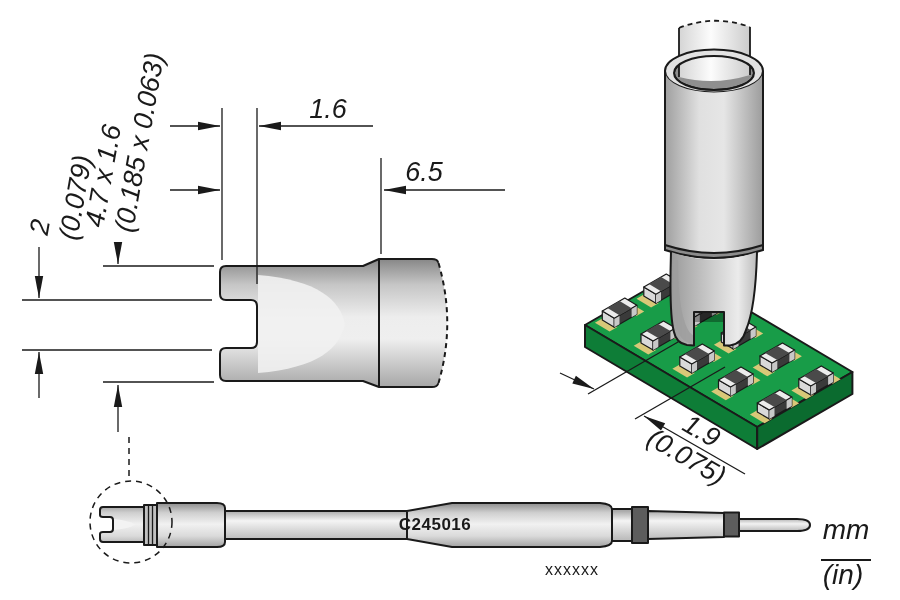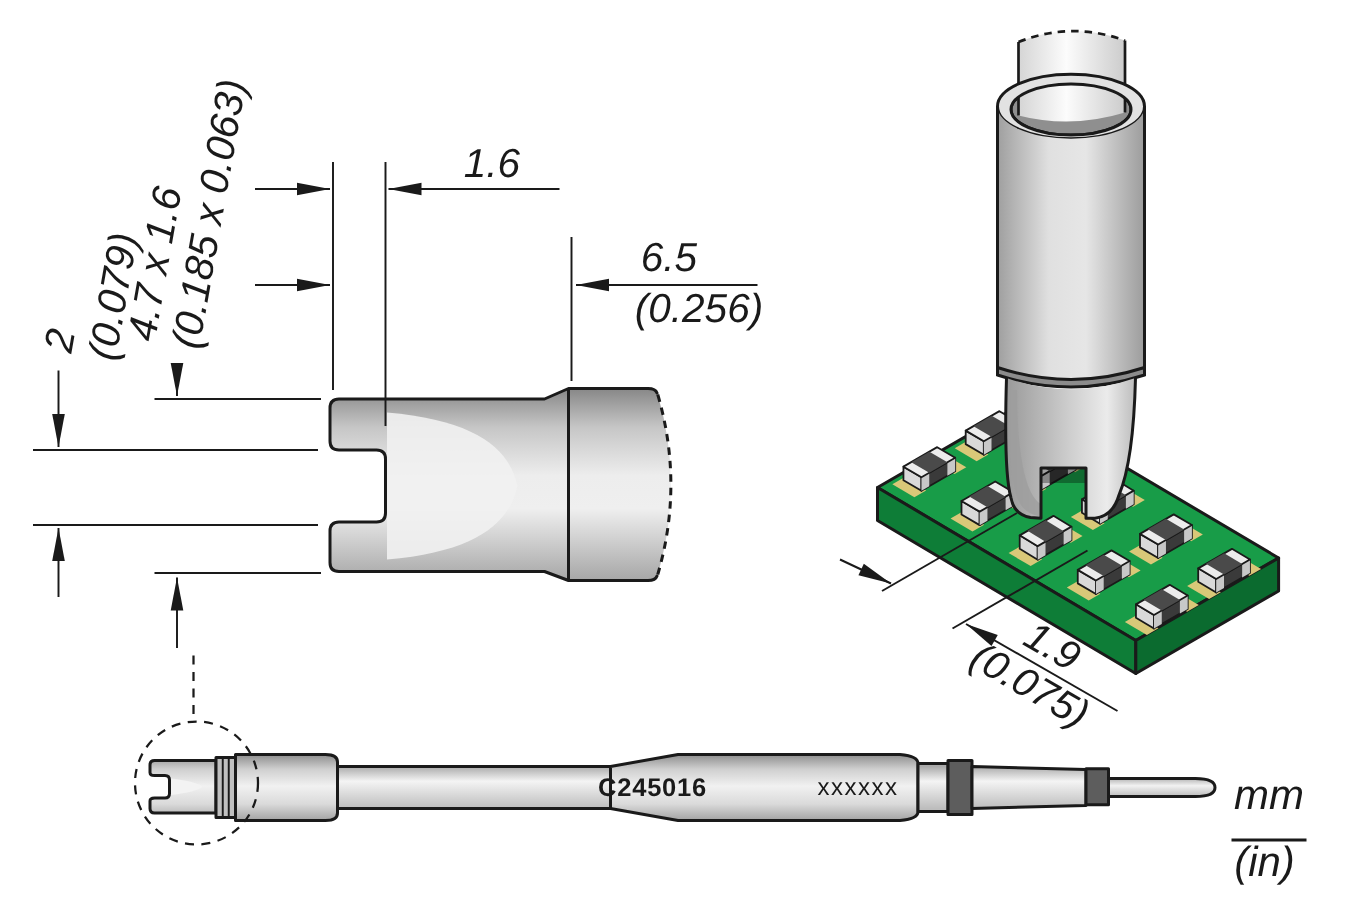"6.5" div.lbl { left: 446px -> 424px }
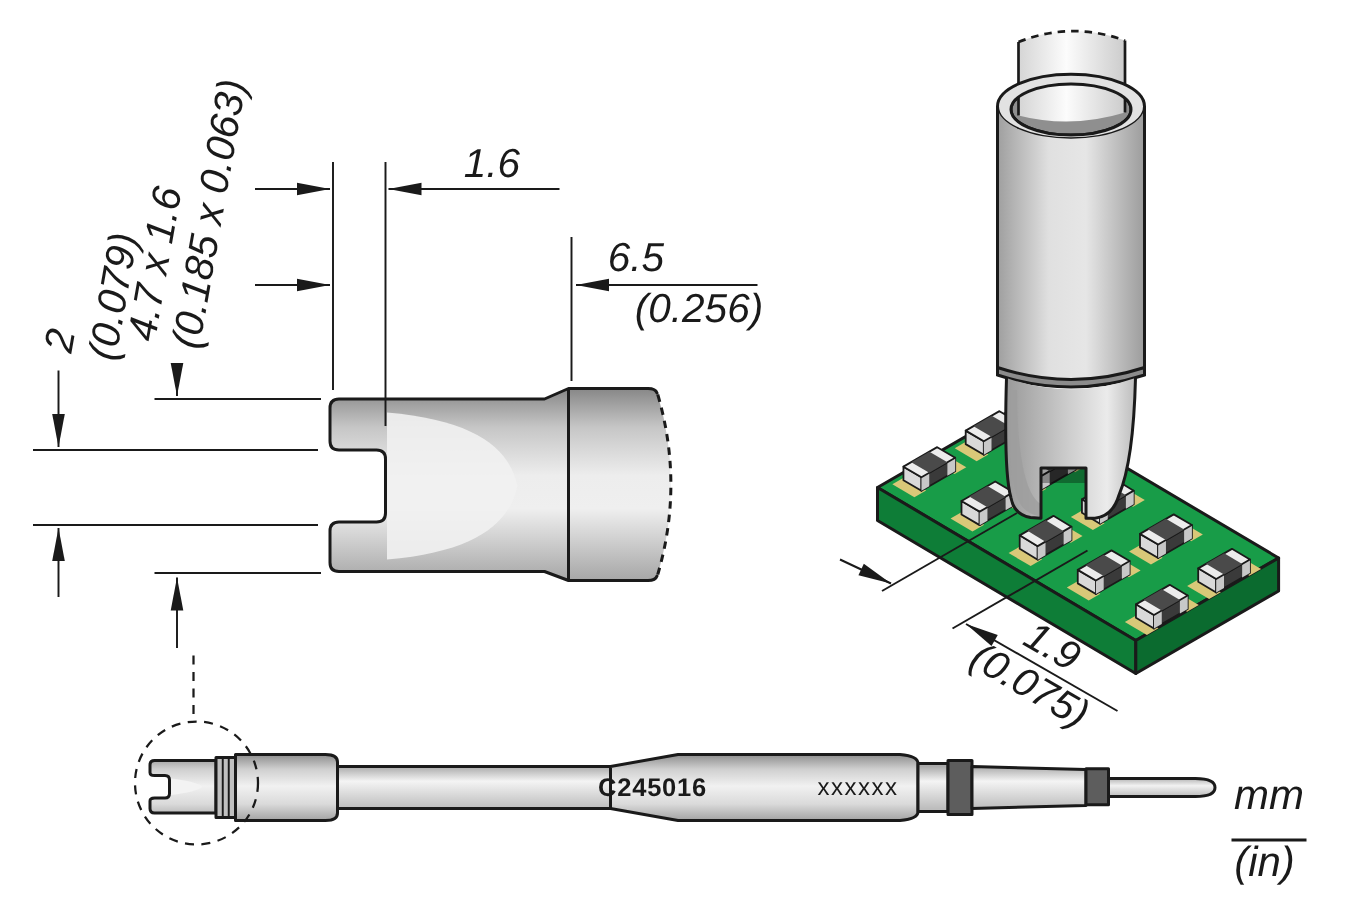"(0.256)" div.lbl { html: <div>(0.256)</div> -> none }
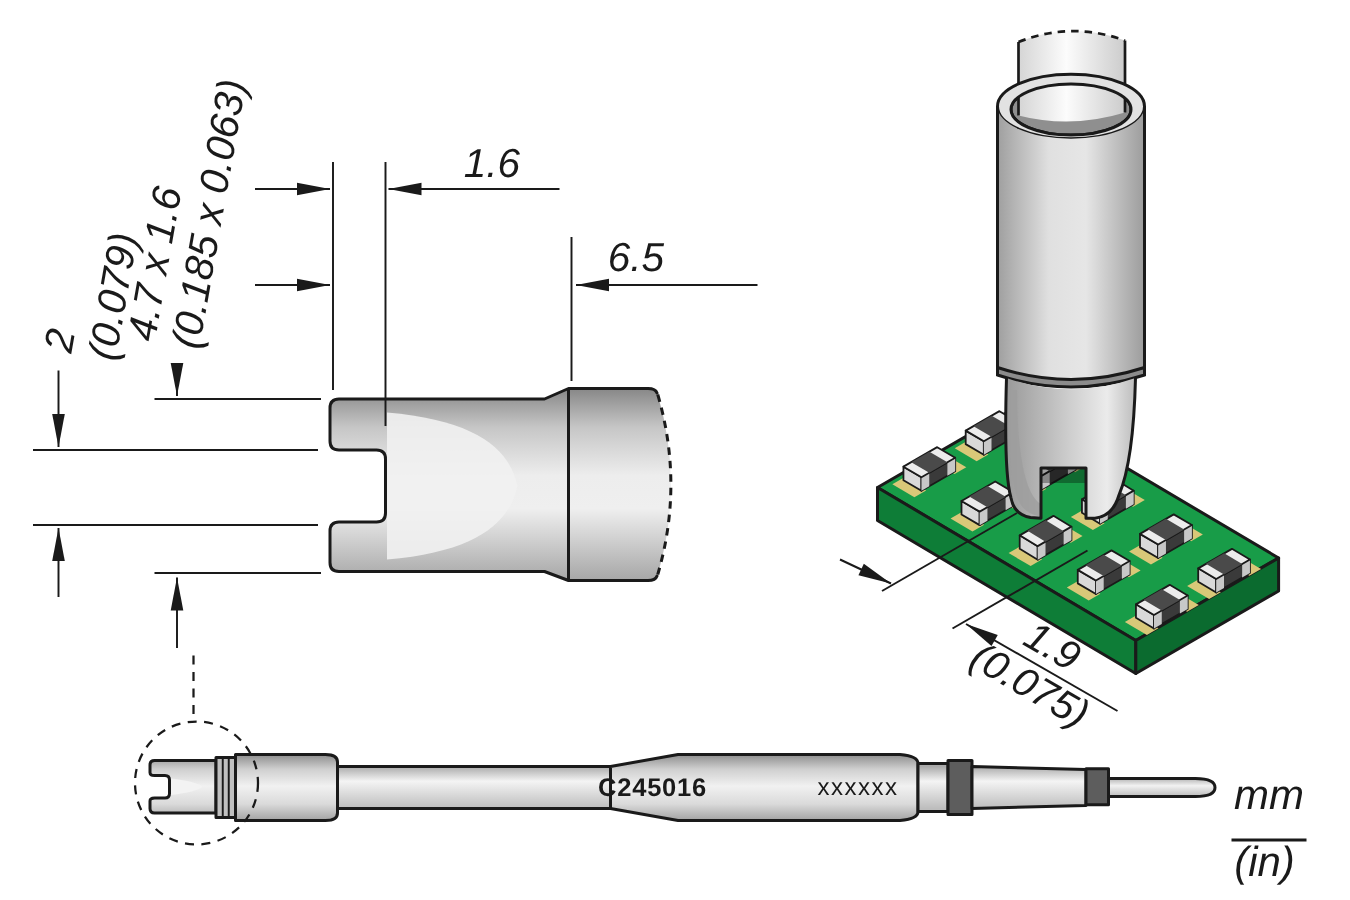"xxxxxx" .marking { margin-top: none -> 44px }
